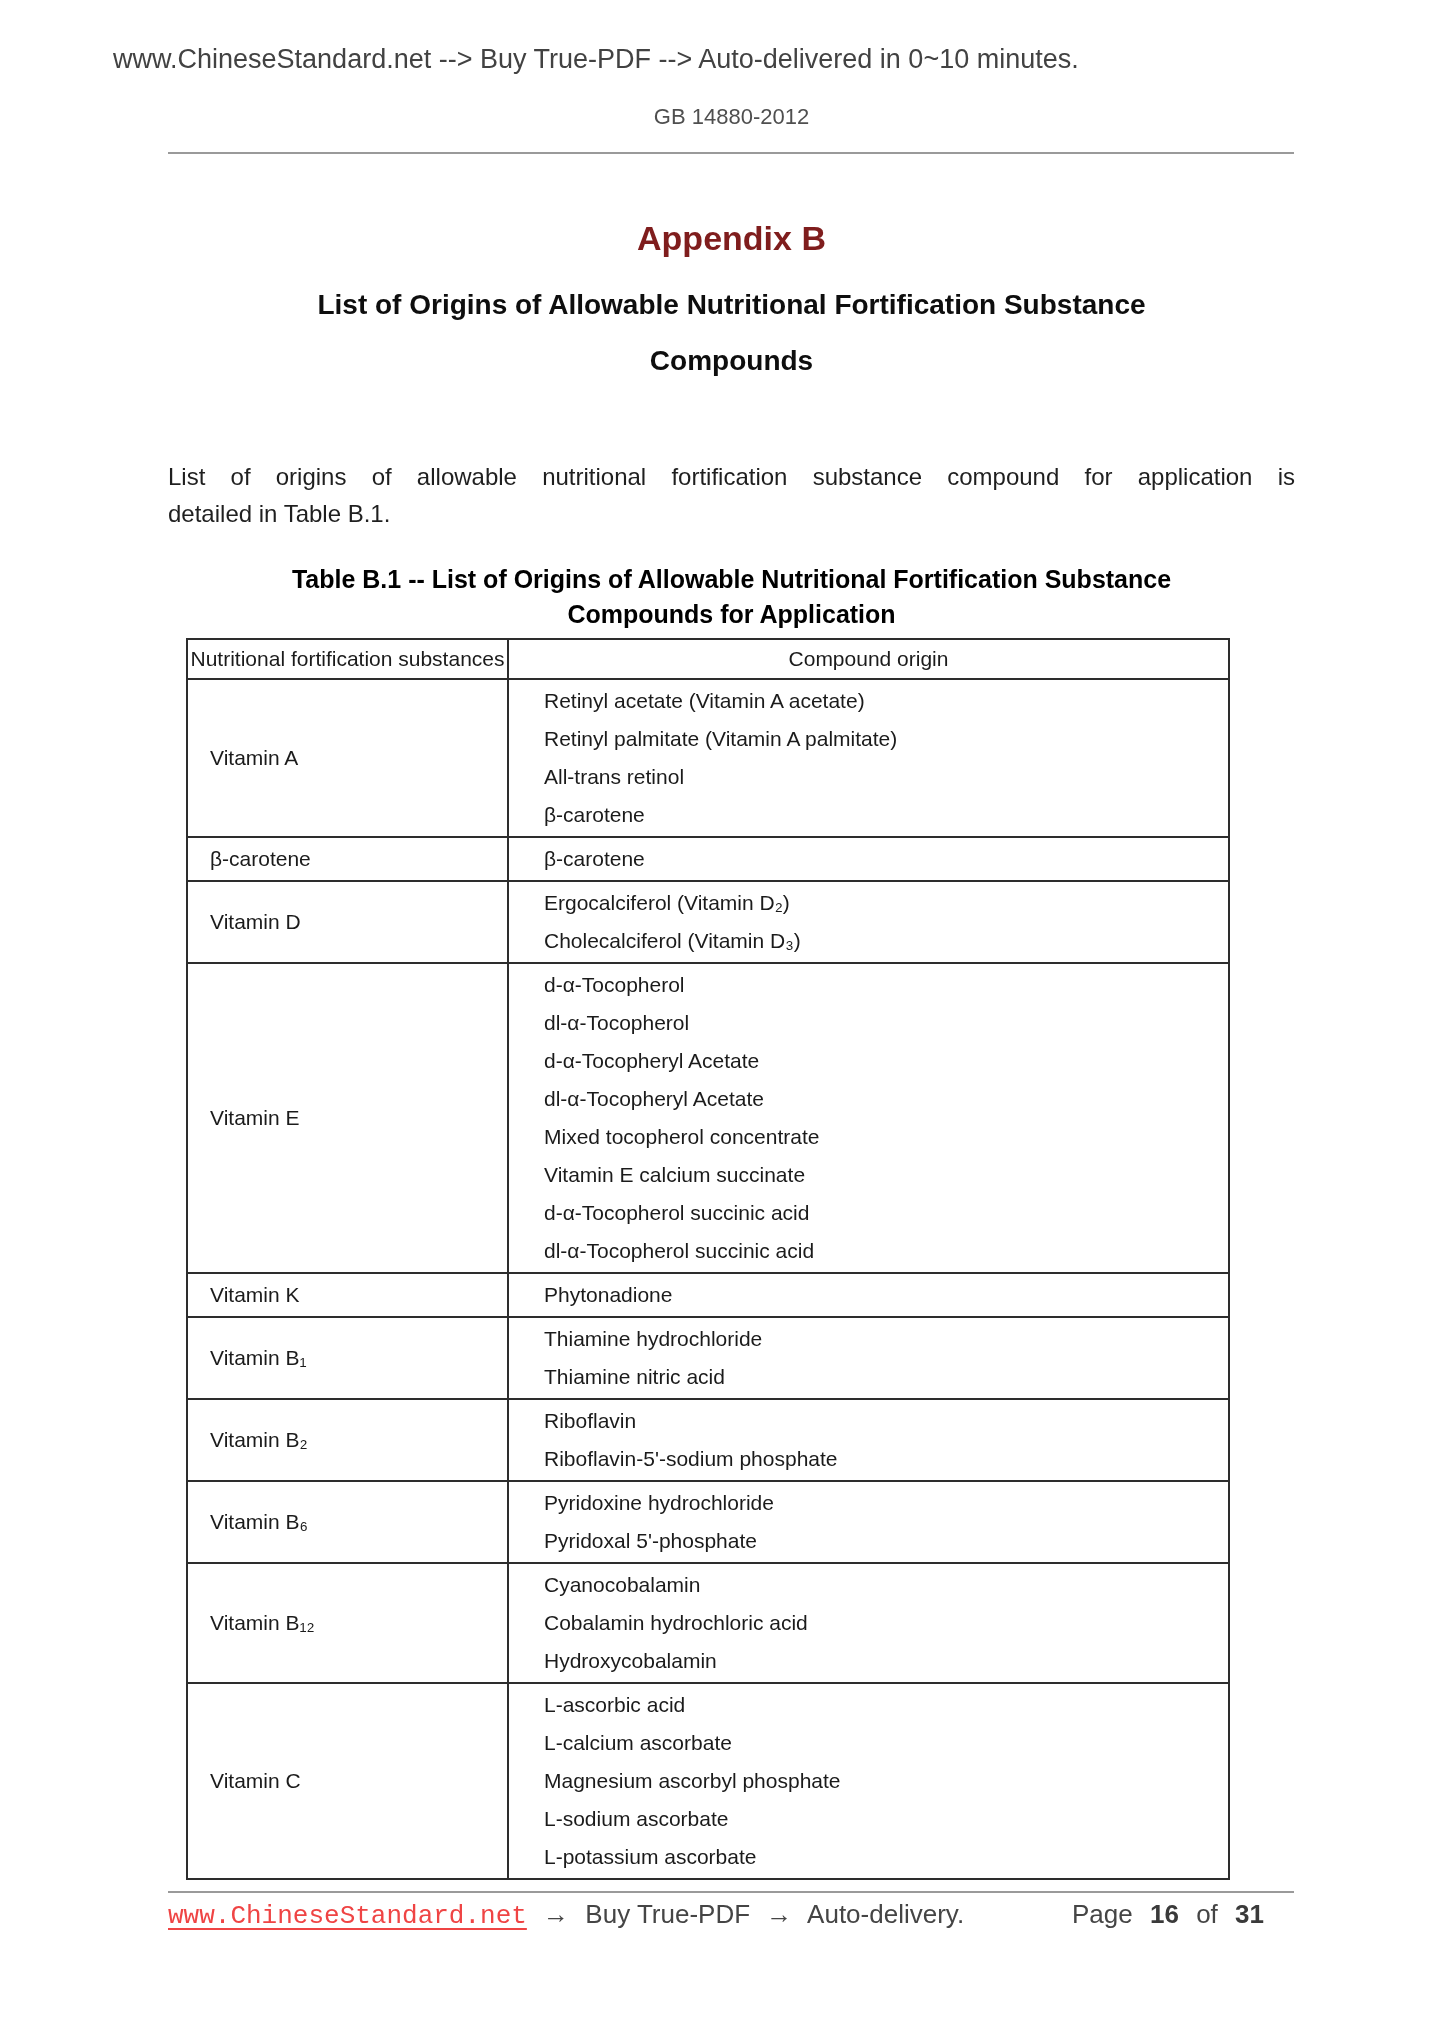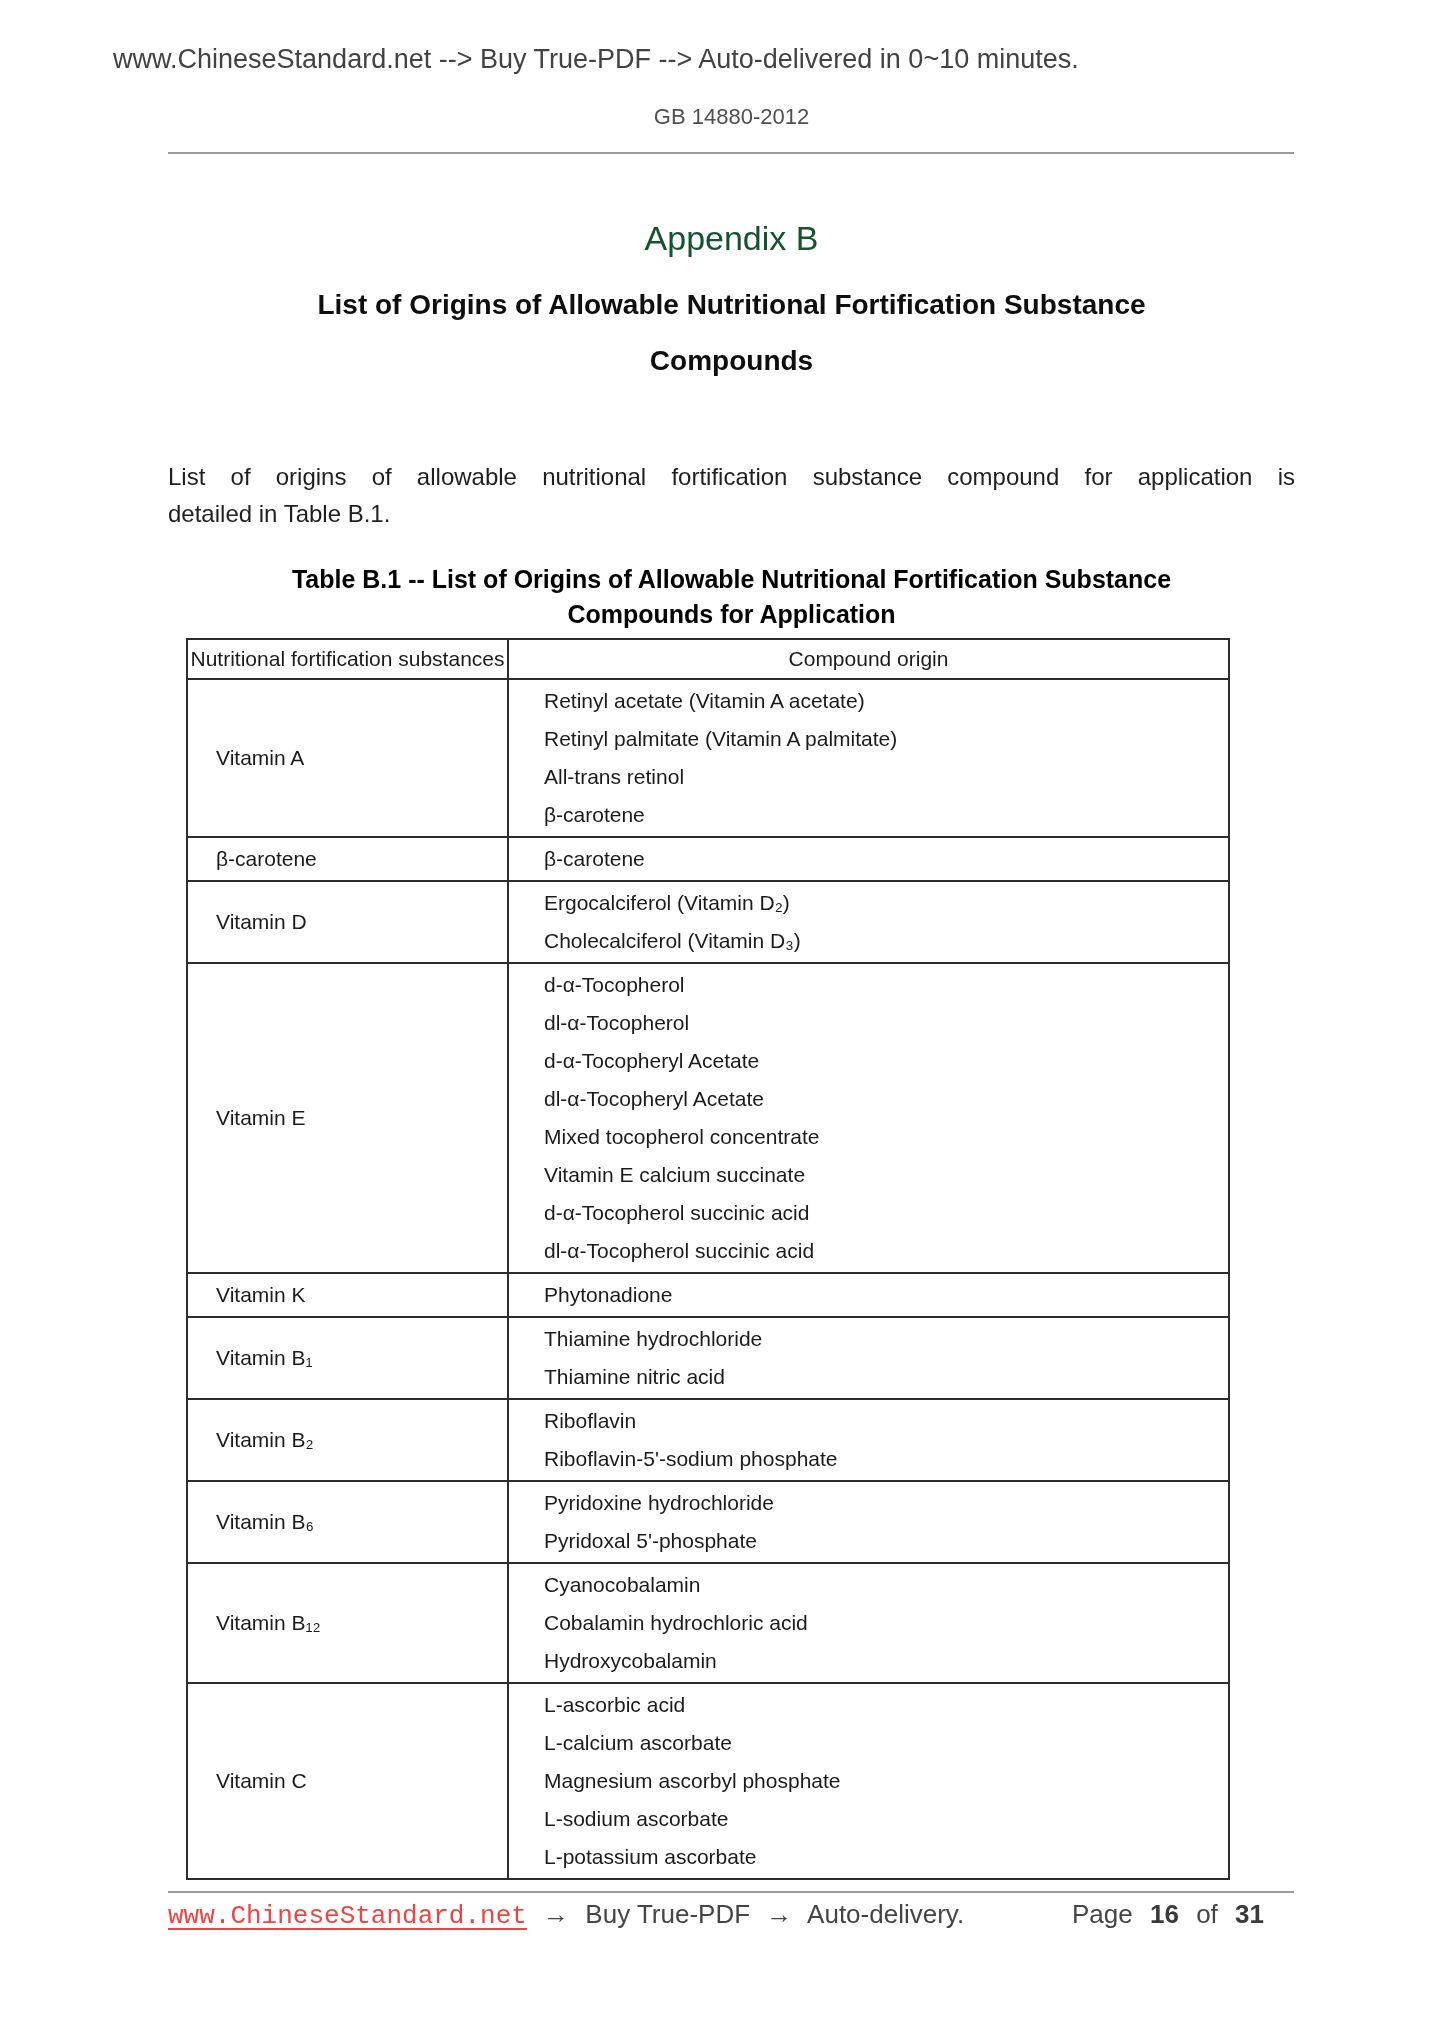"Appendix B" .appendix-title { color: #14532d -> #7f1d1d; font-weight: normal -> bold }
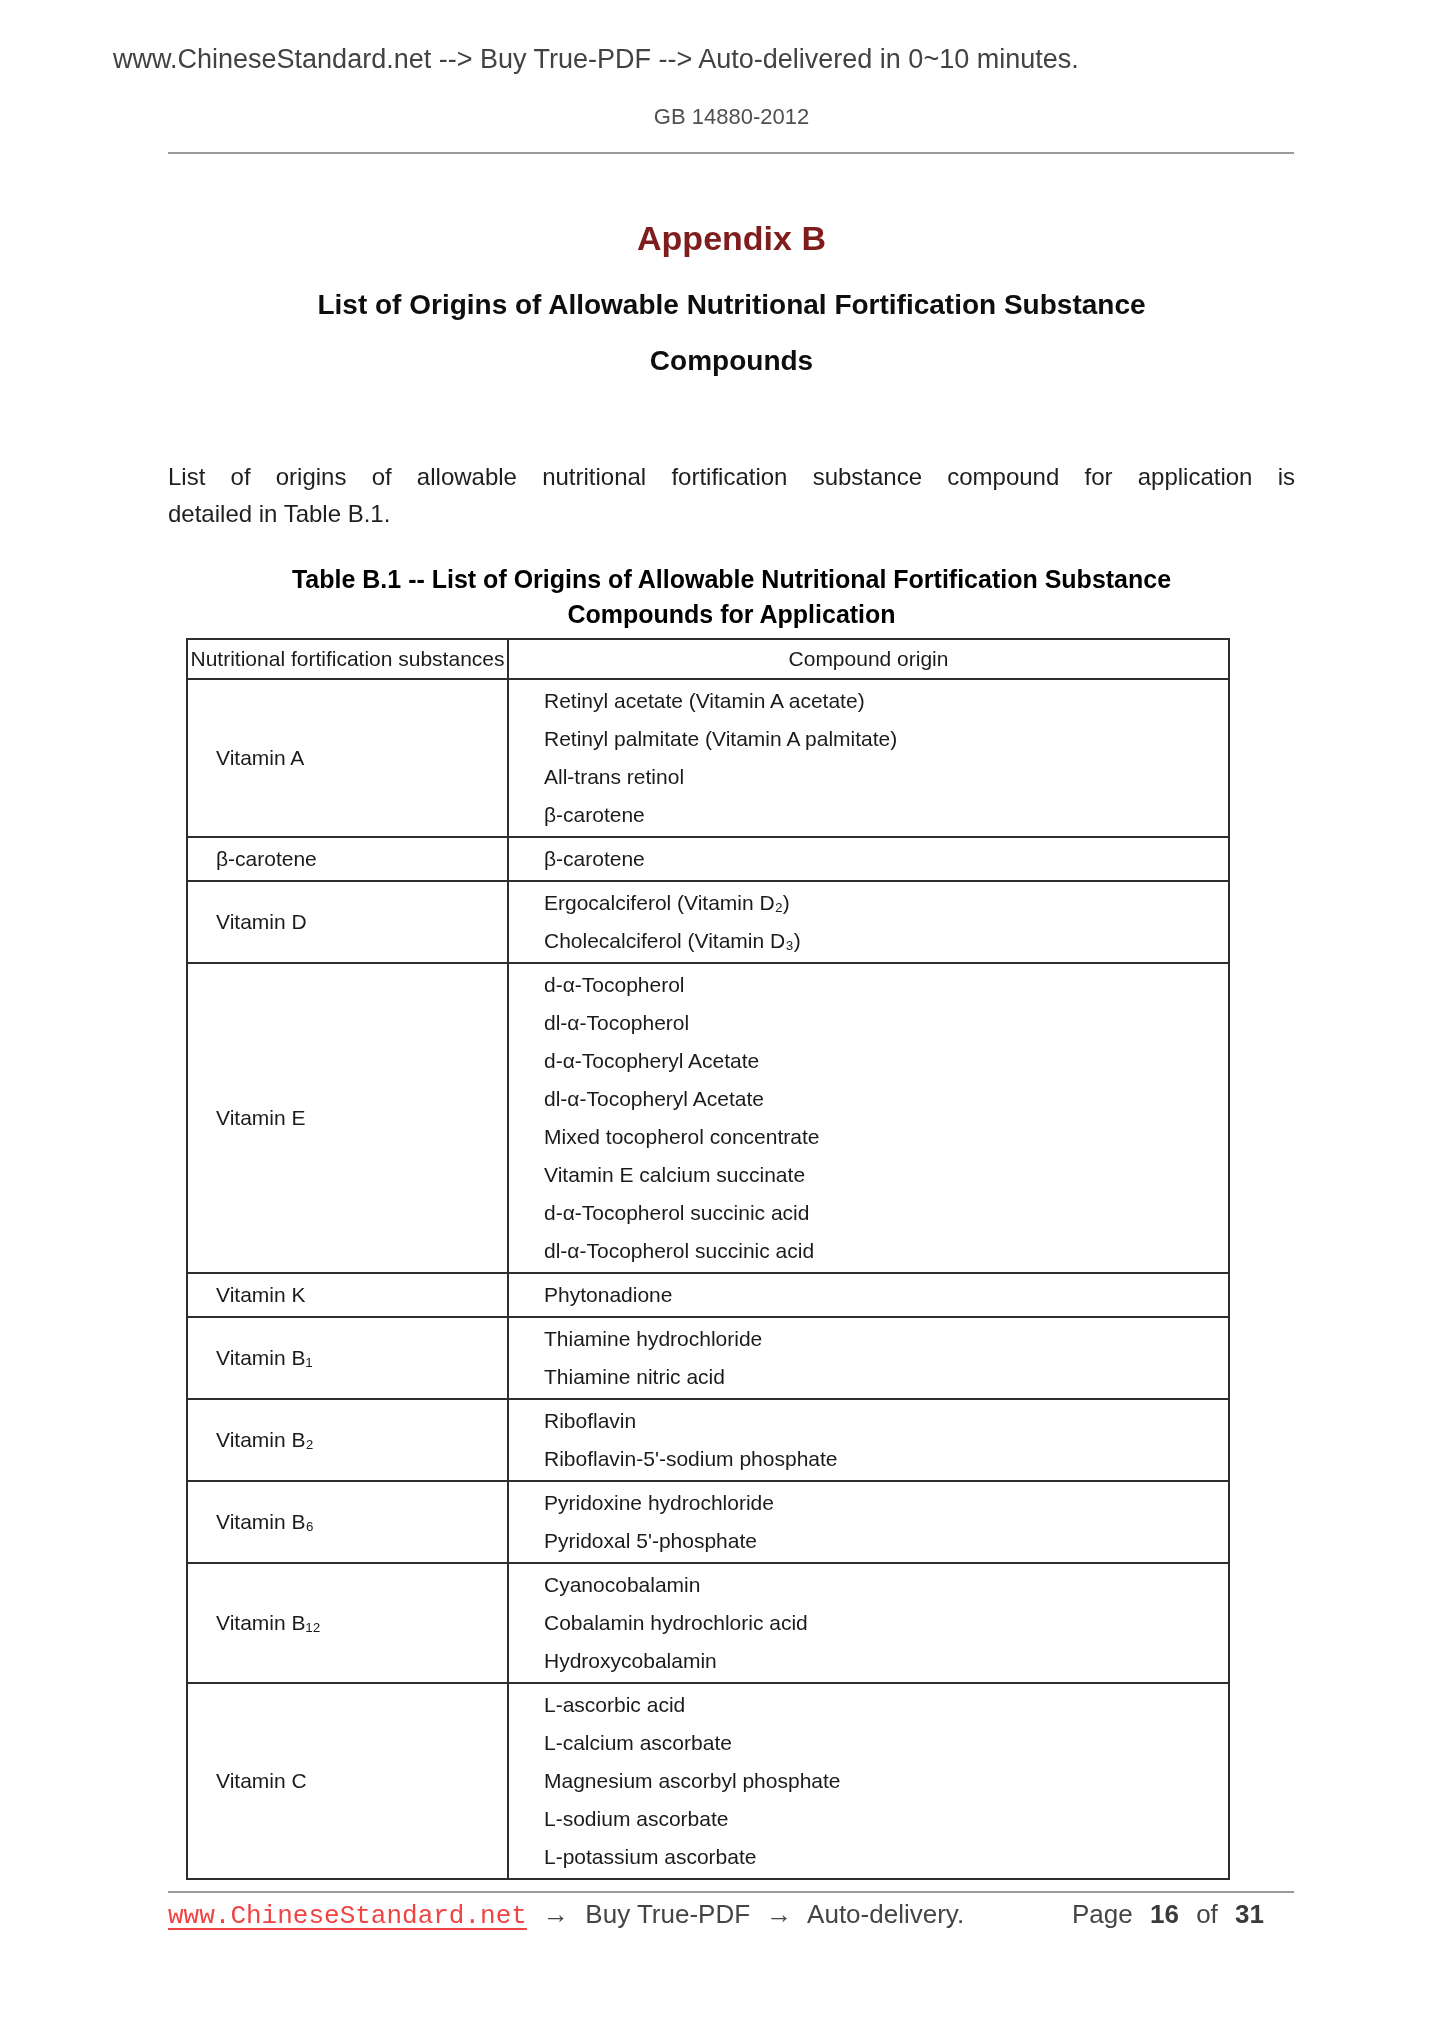"Vitamin A" td.substance-cell { padding-left: 28px -> 22px }
